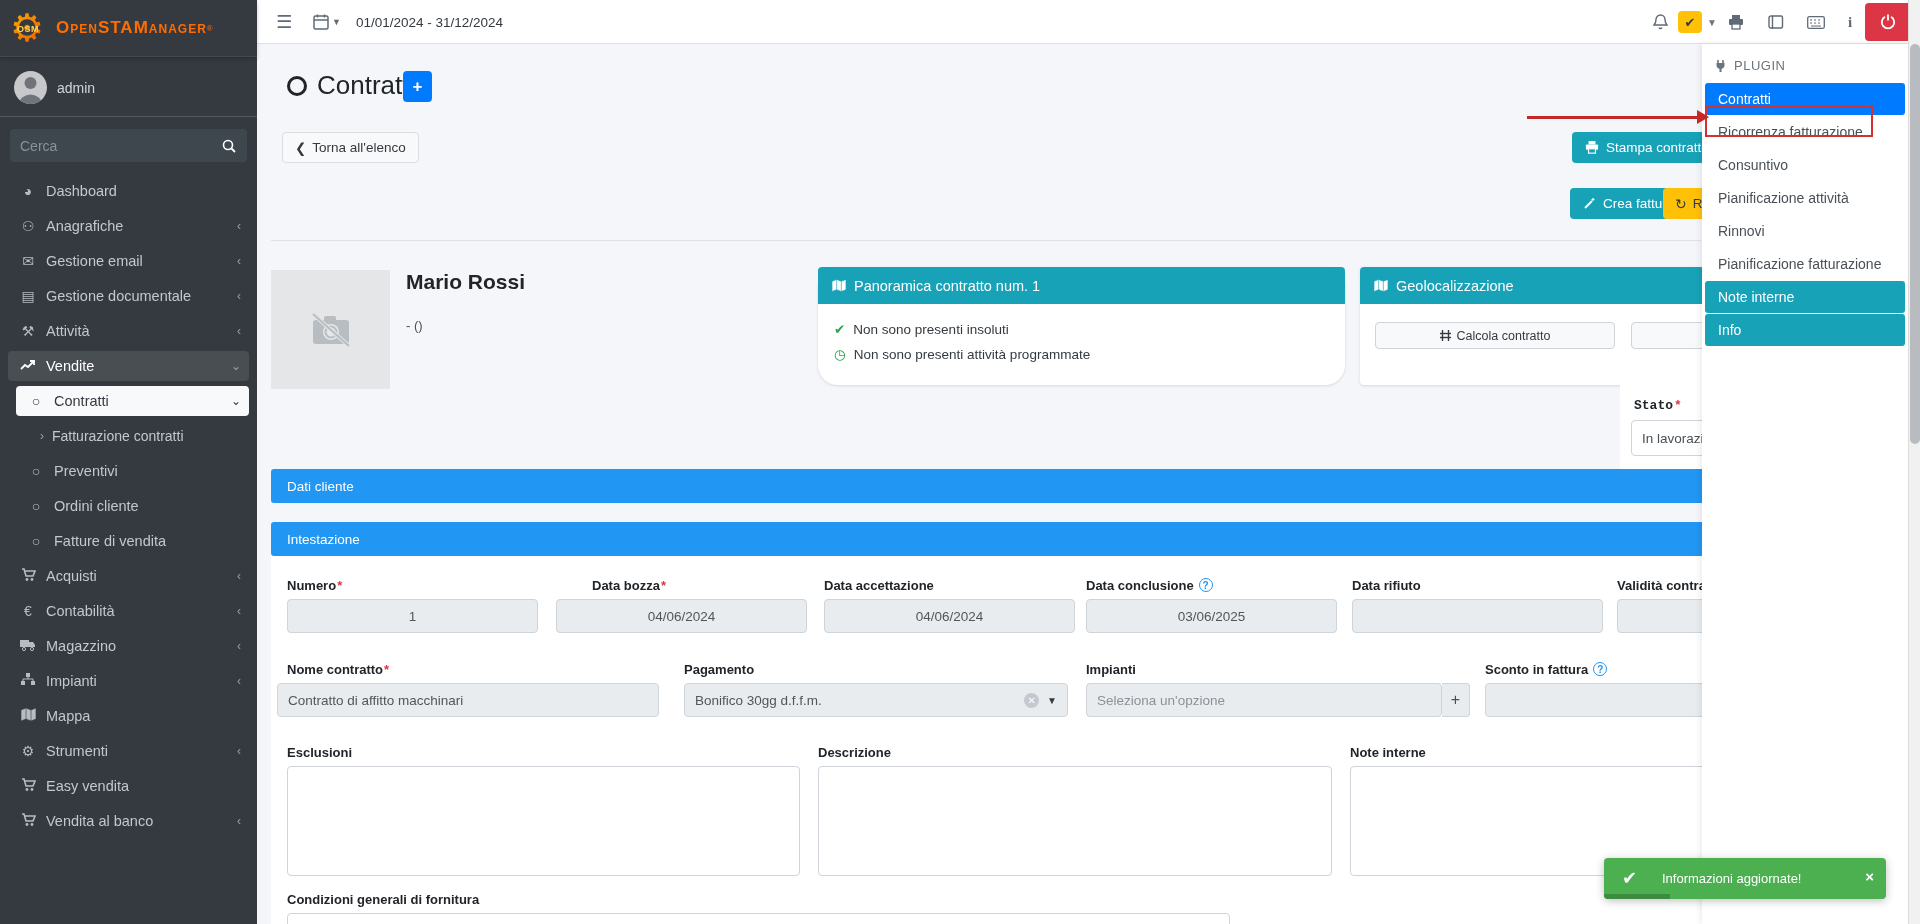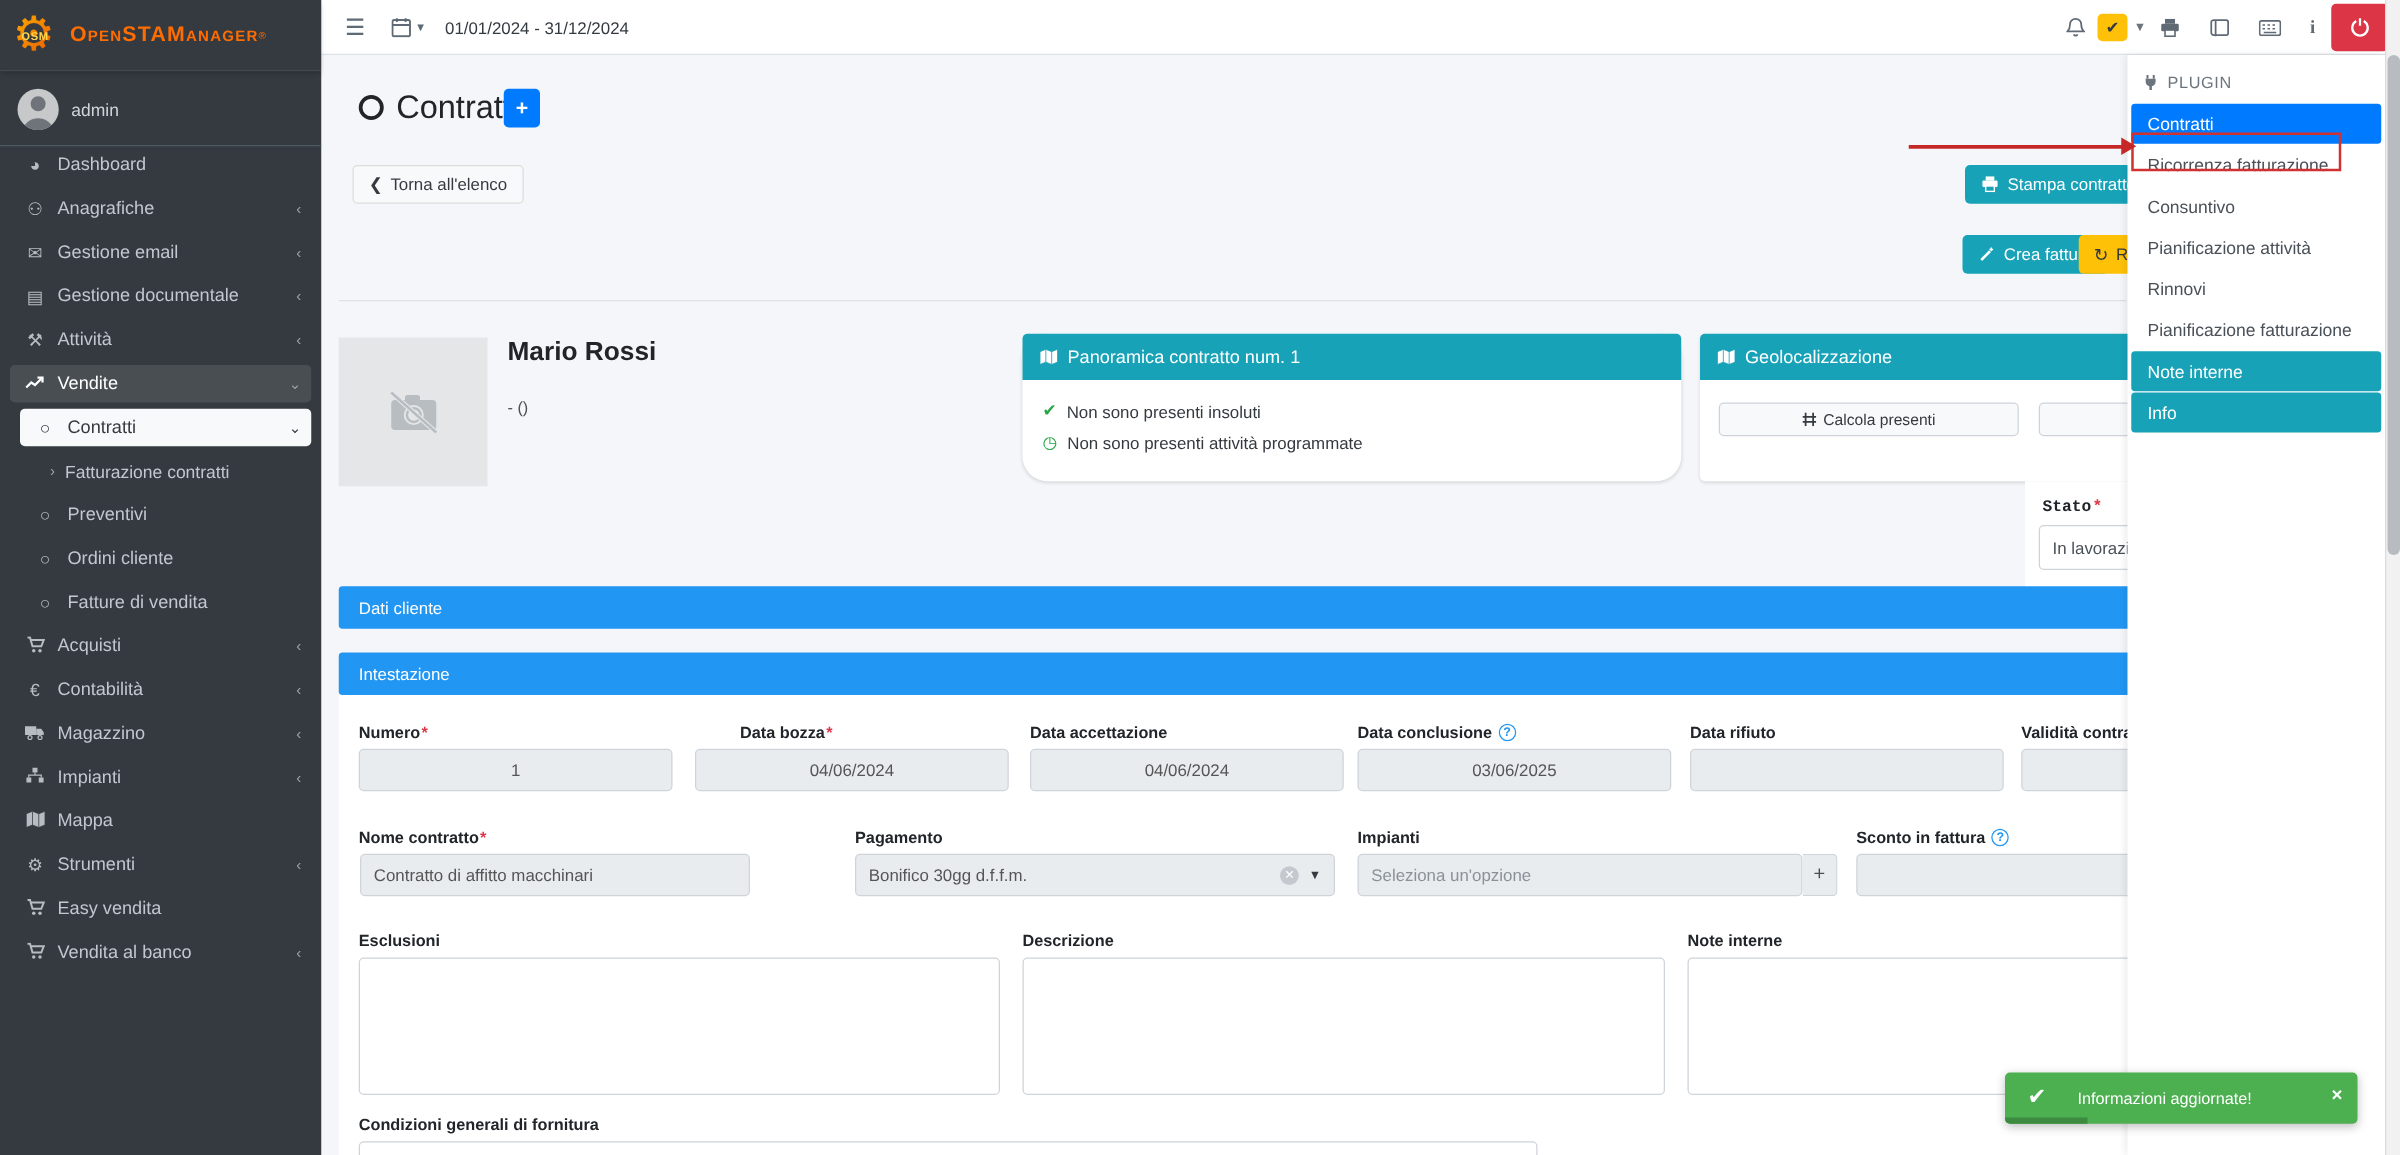"Cerca" div.searchrow { html: none -> <div> <input> <button> <svg> <circle></circle> <line></line> </svg> </button> </div> }
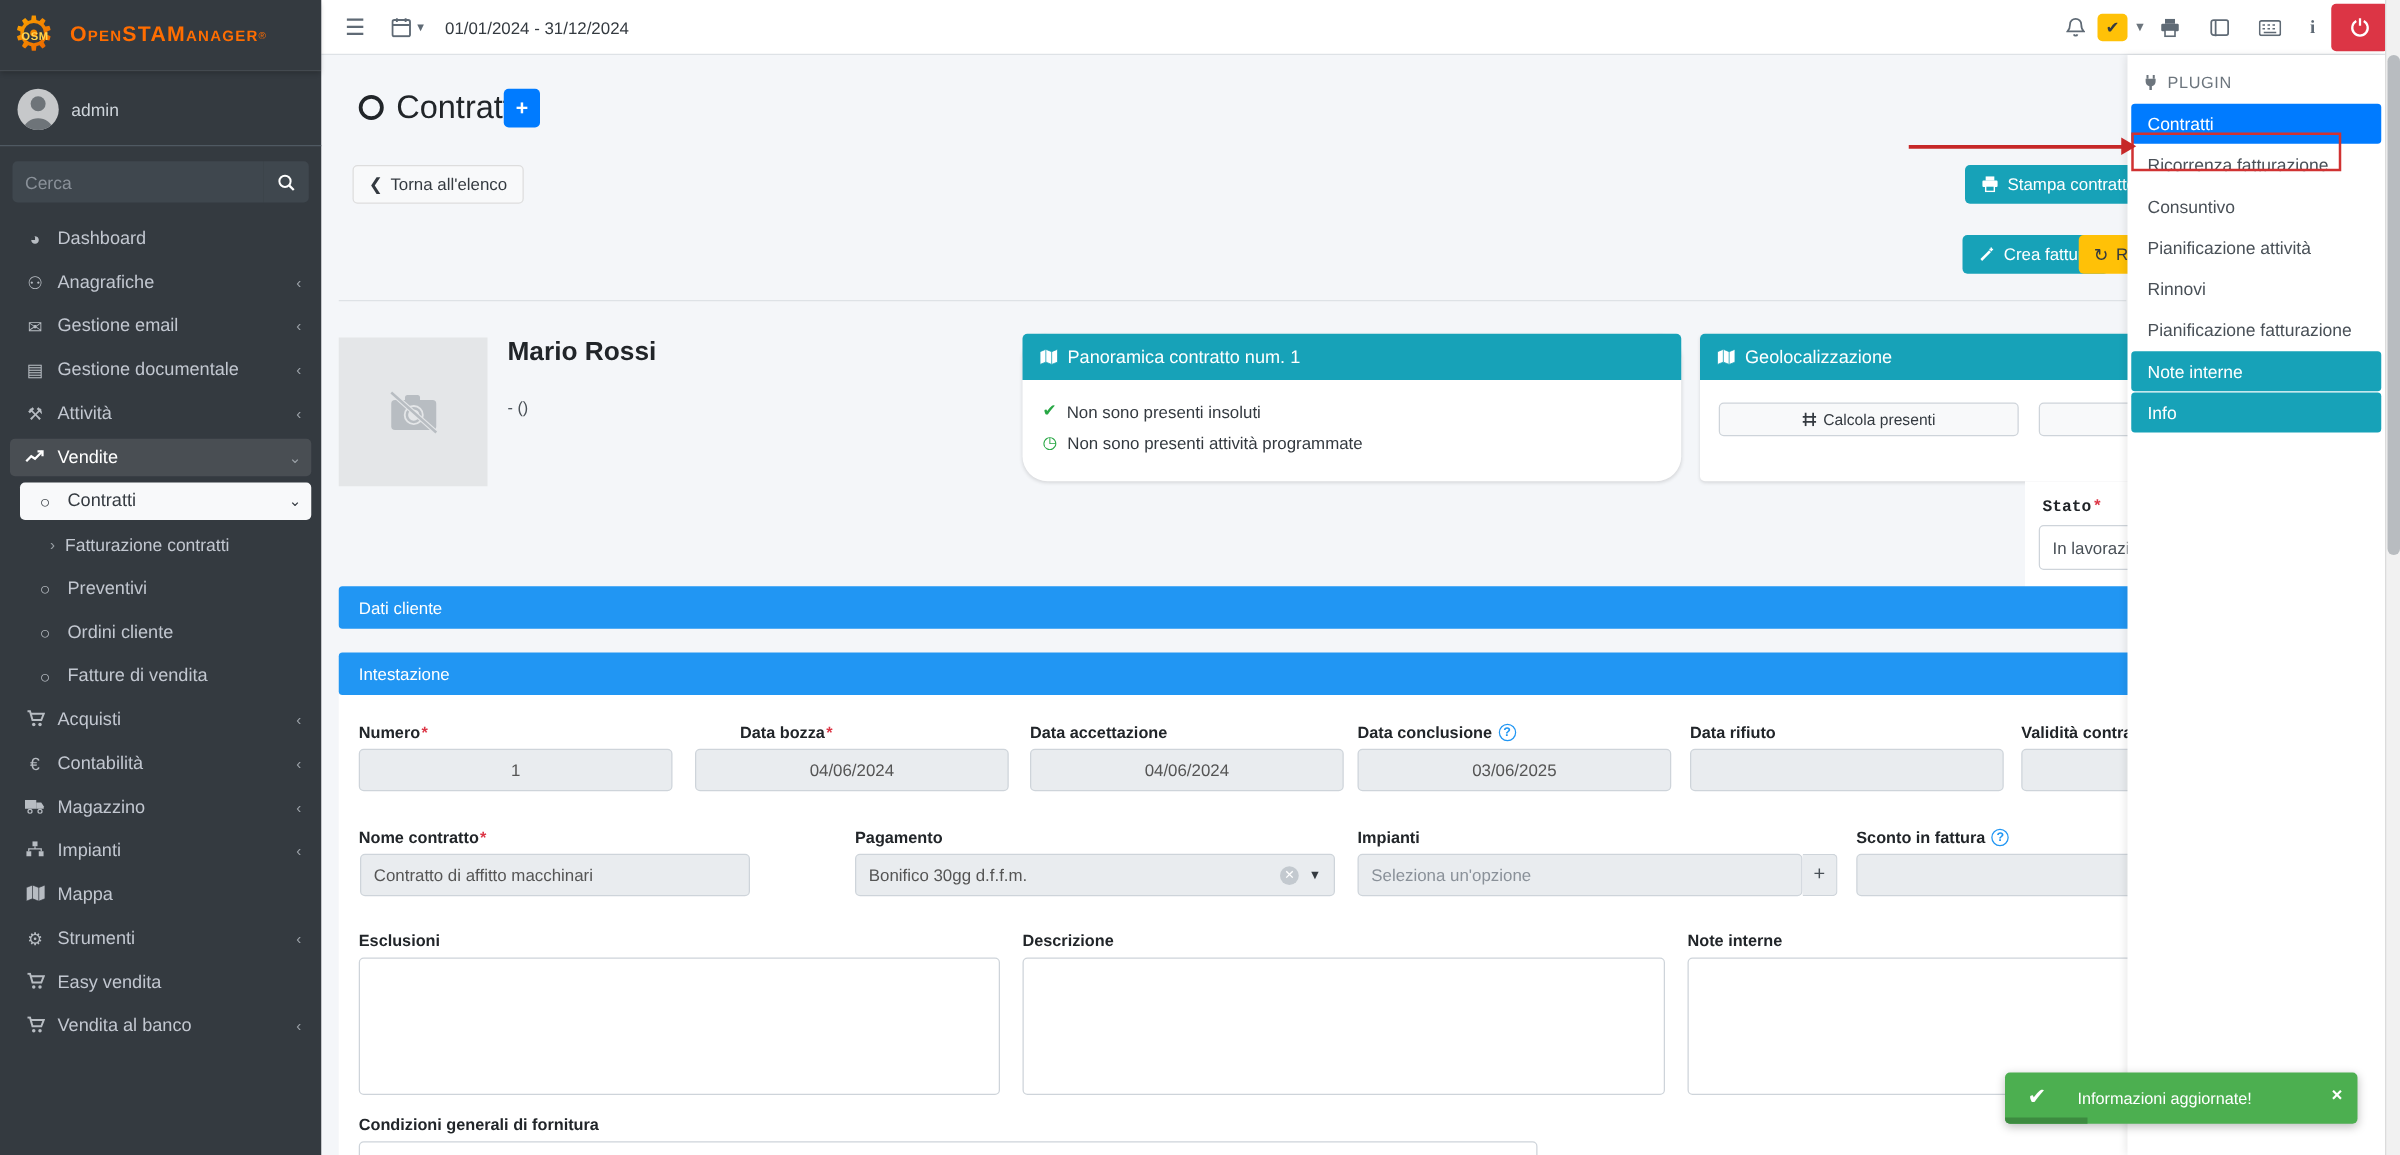"Calcola presenti" span { text: presenti -> contratto }
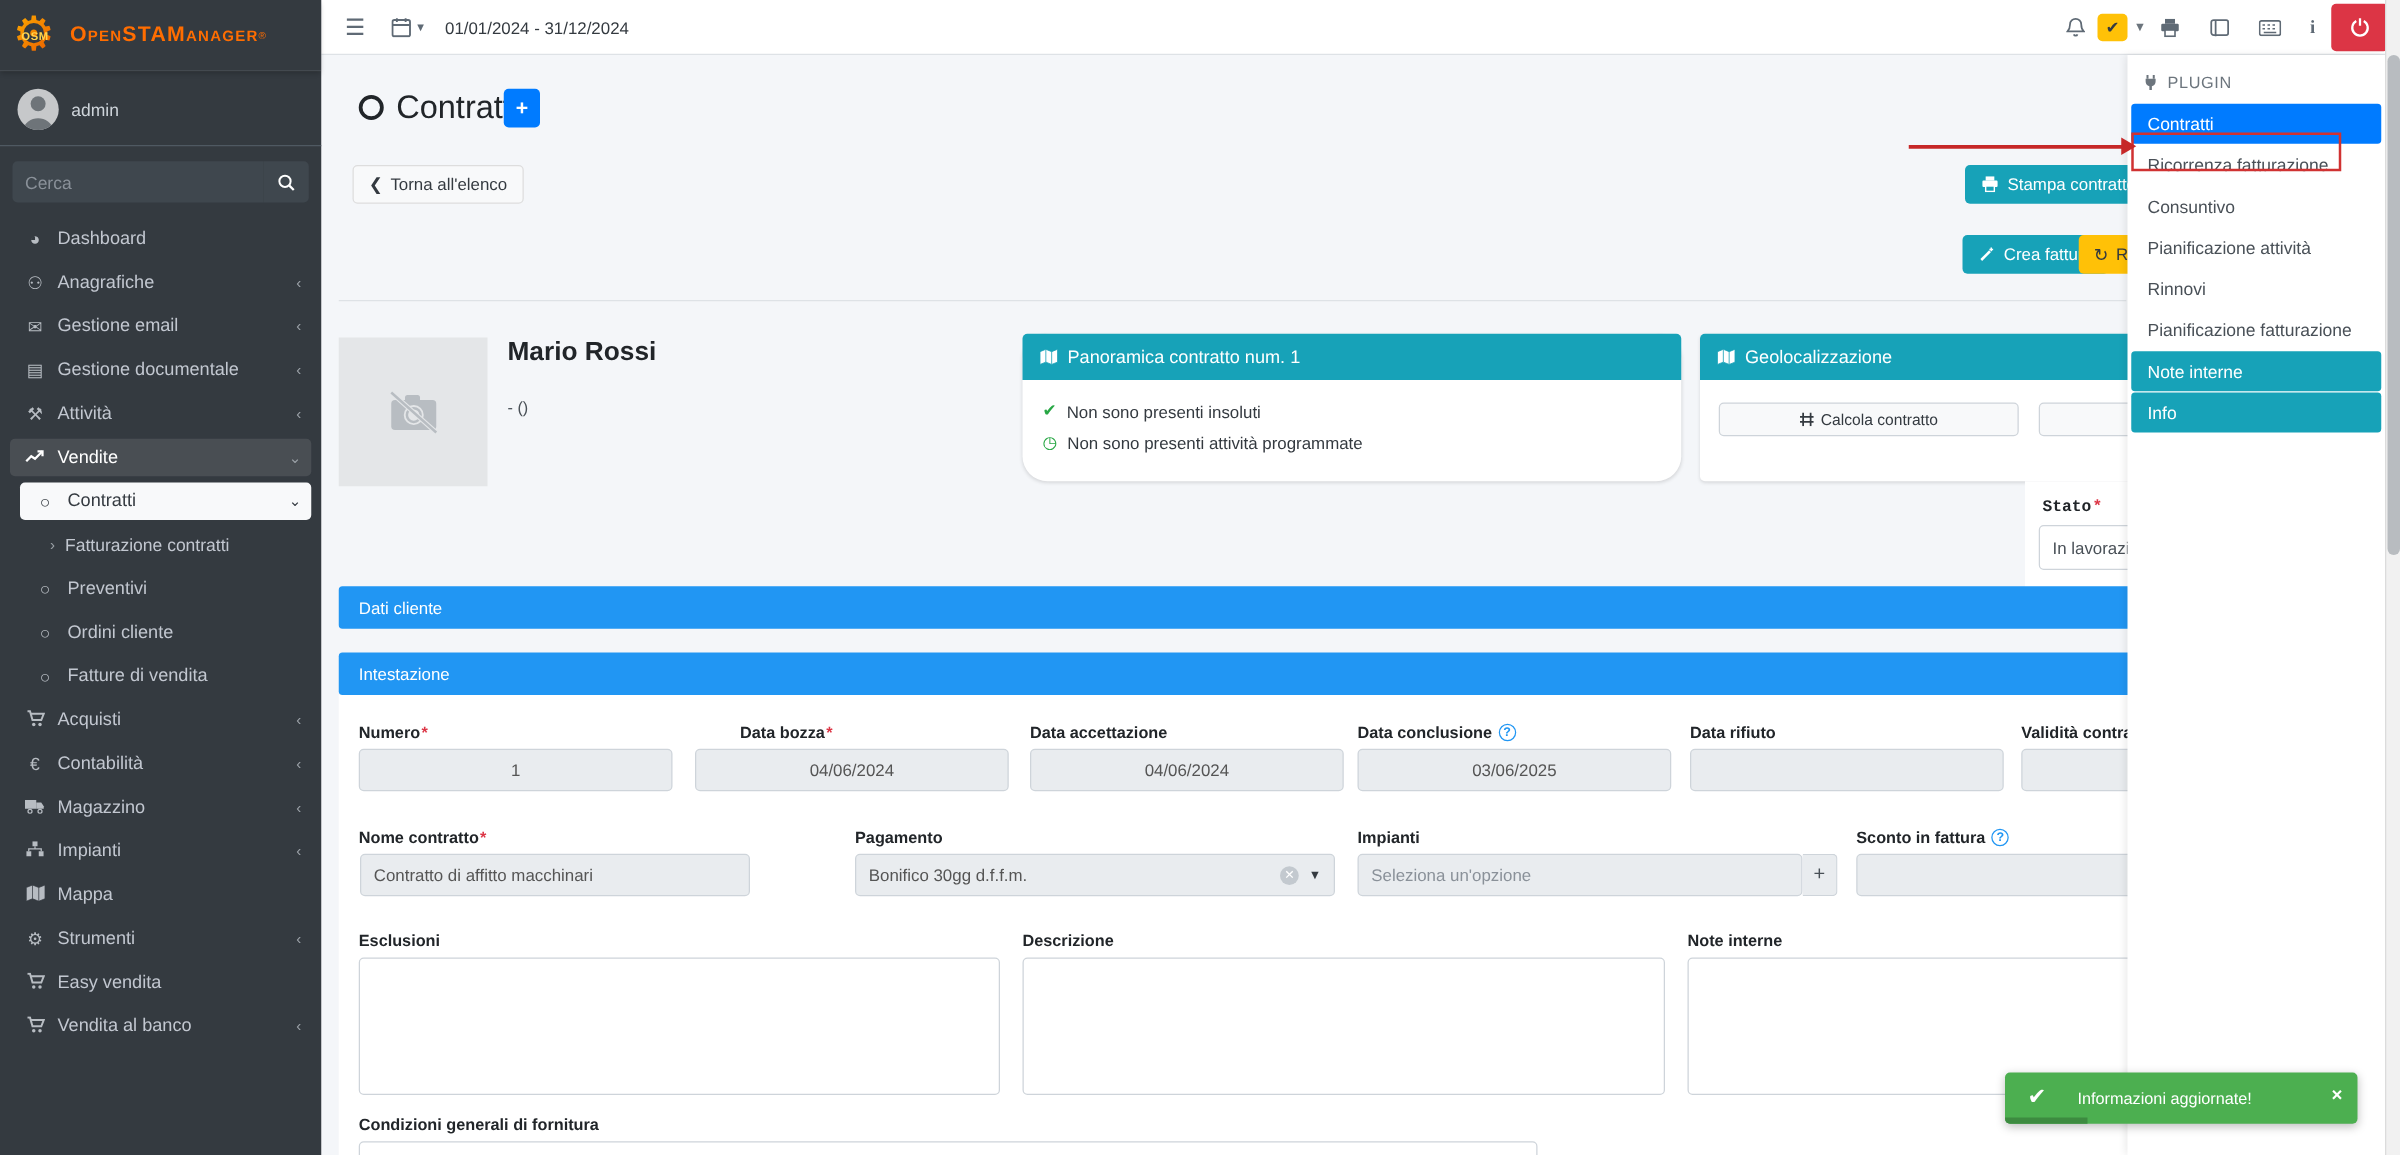"Contratto di affitto macchinari" input.f-input { left: 288px -> 277px; width: 312px -> 382px }
